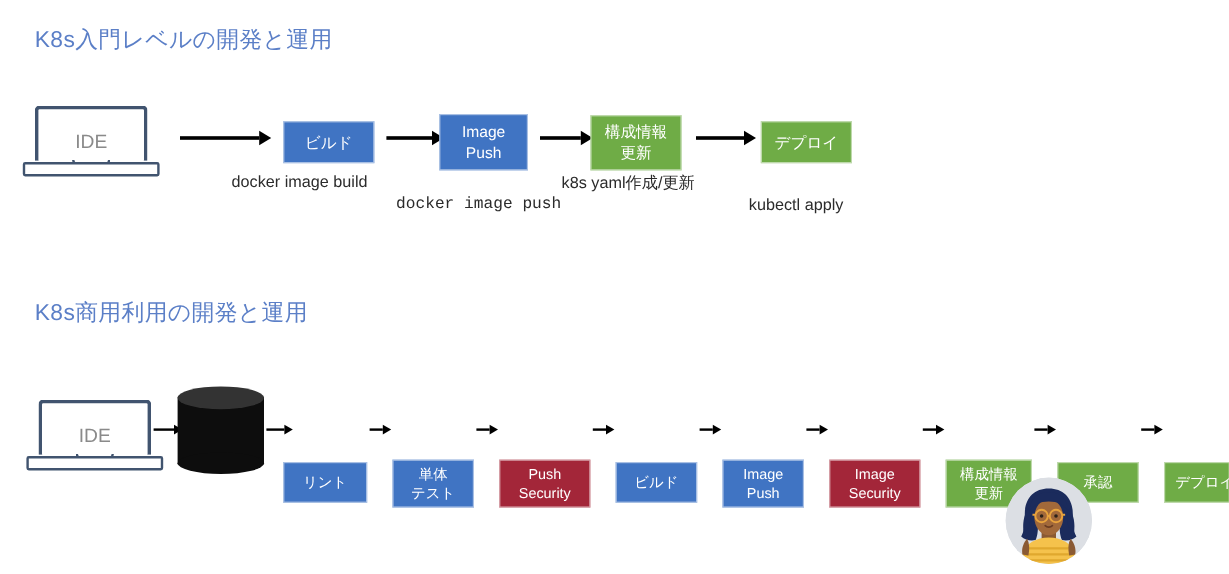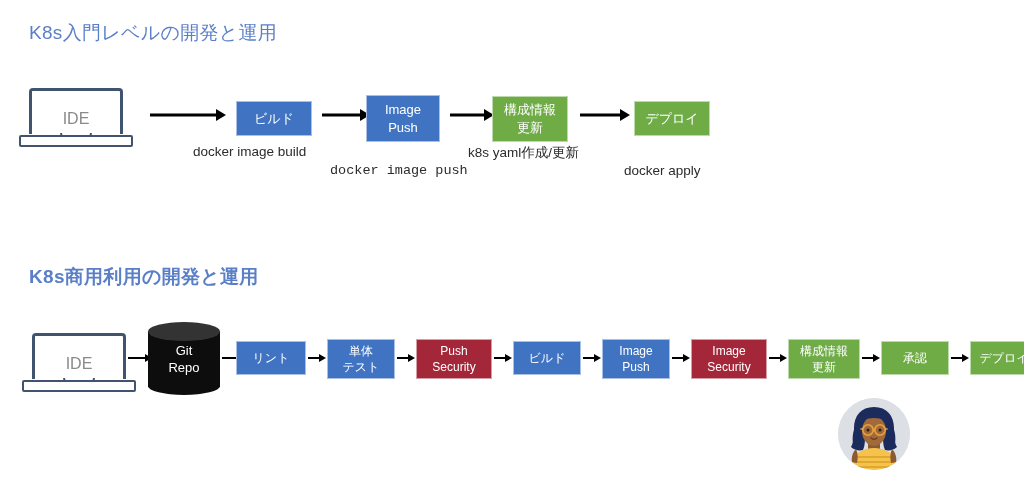"docker apply" div.caption { text: docker -> kubectl }
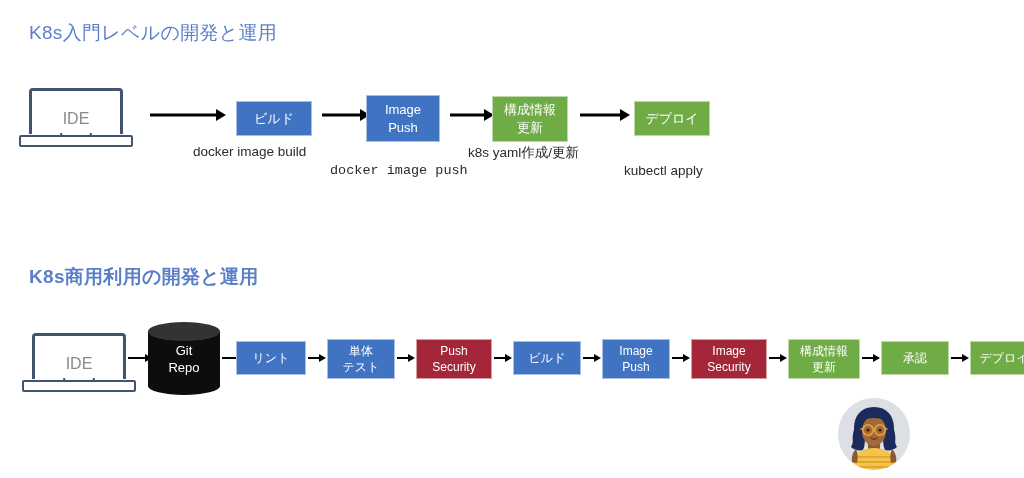"K8s商用利用の開発と運用" div.section-title { font-weight: bold -> none; top: 264px -> 248px }
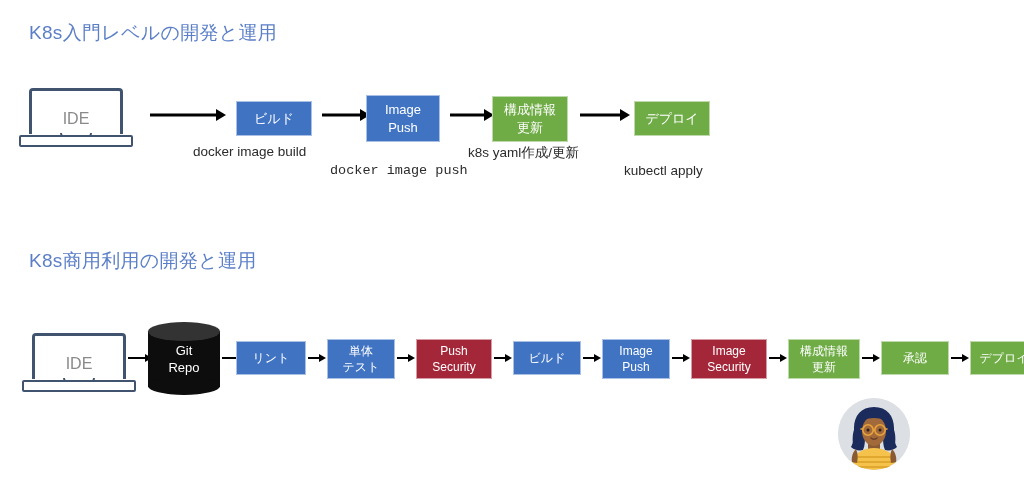"Git" div.cyl-label { html: <div> <span>Git</span> <span>Repo</span> </div> -> none }
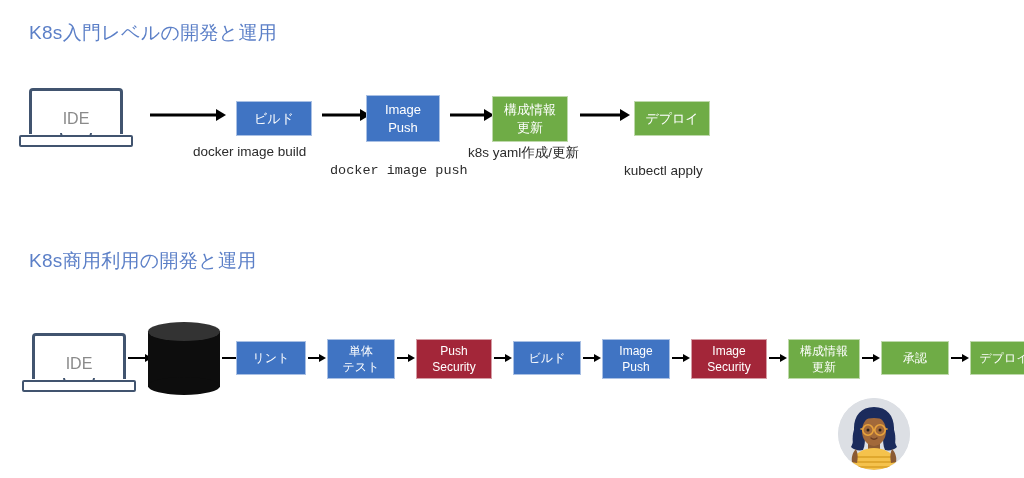"リント" .row2-box { margin-top: none -> 44px }
